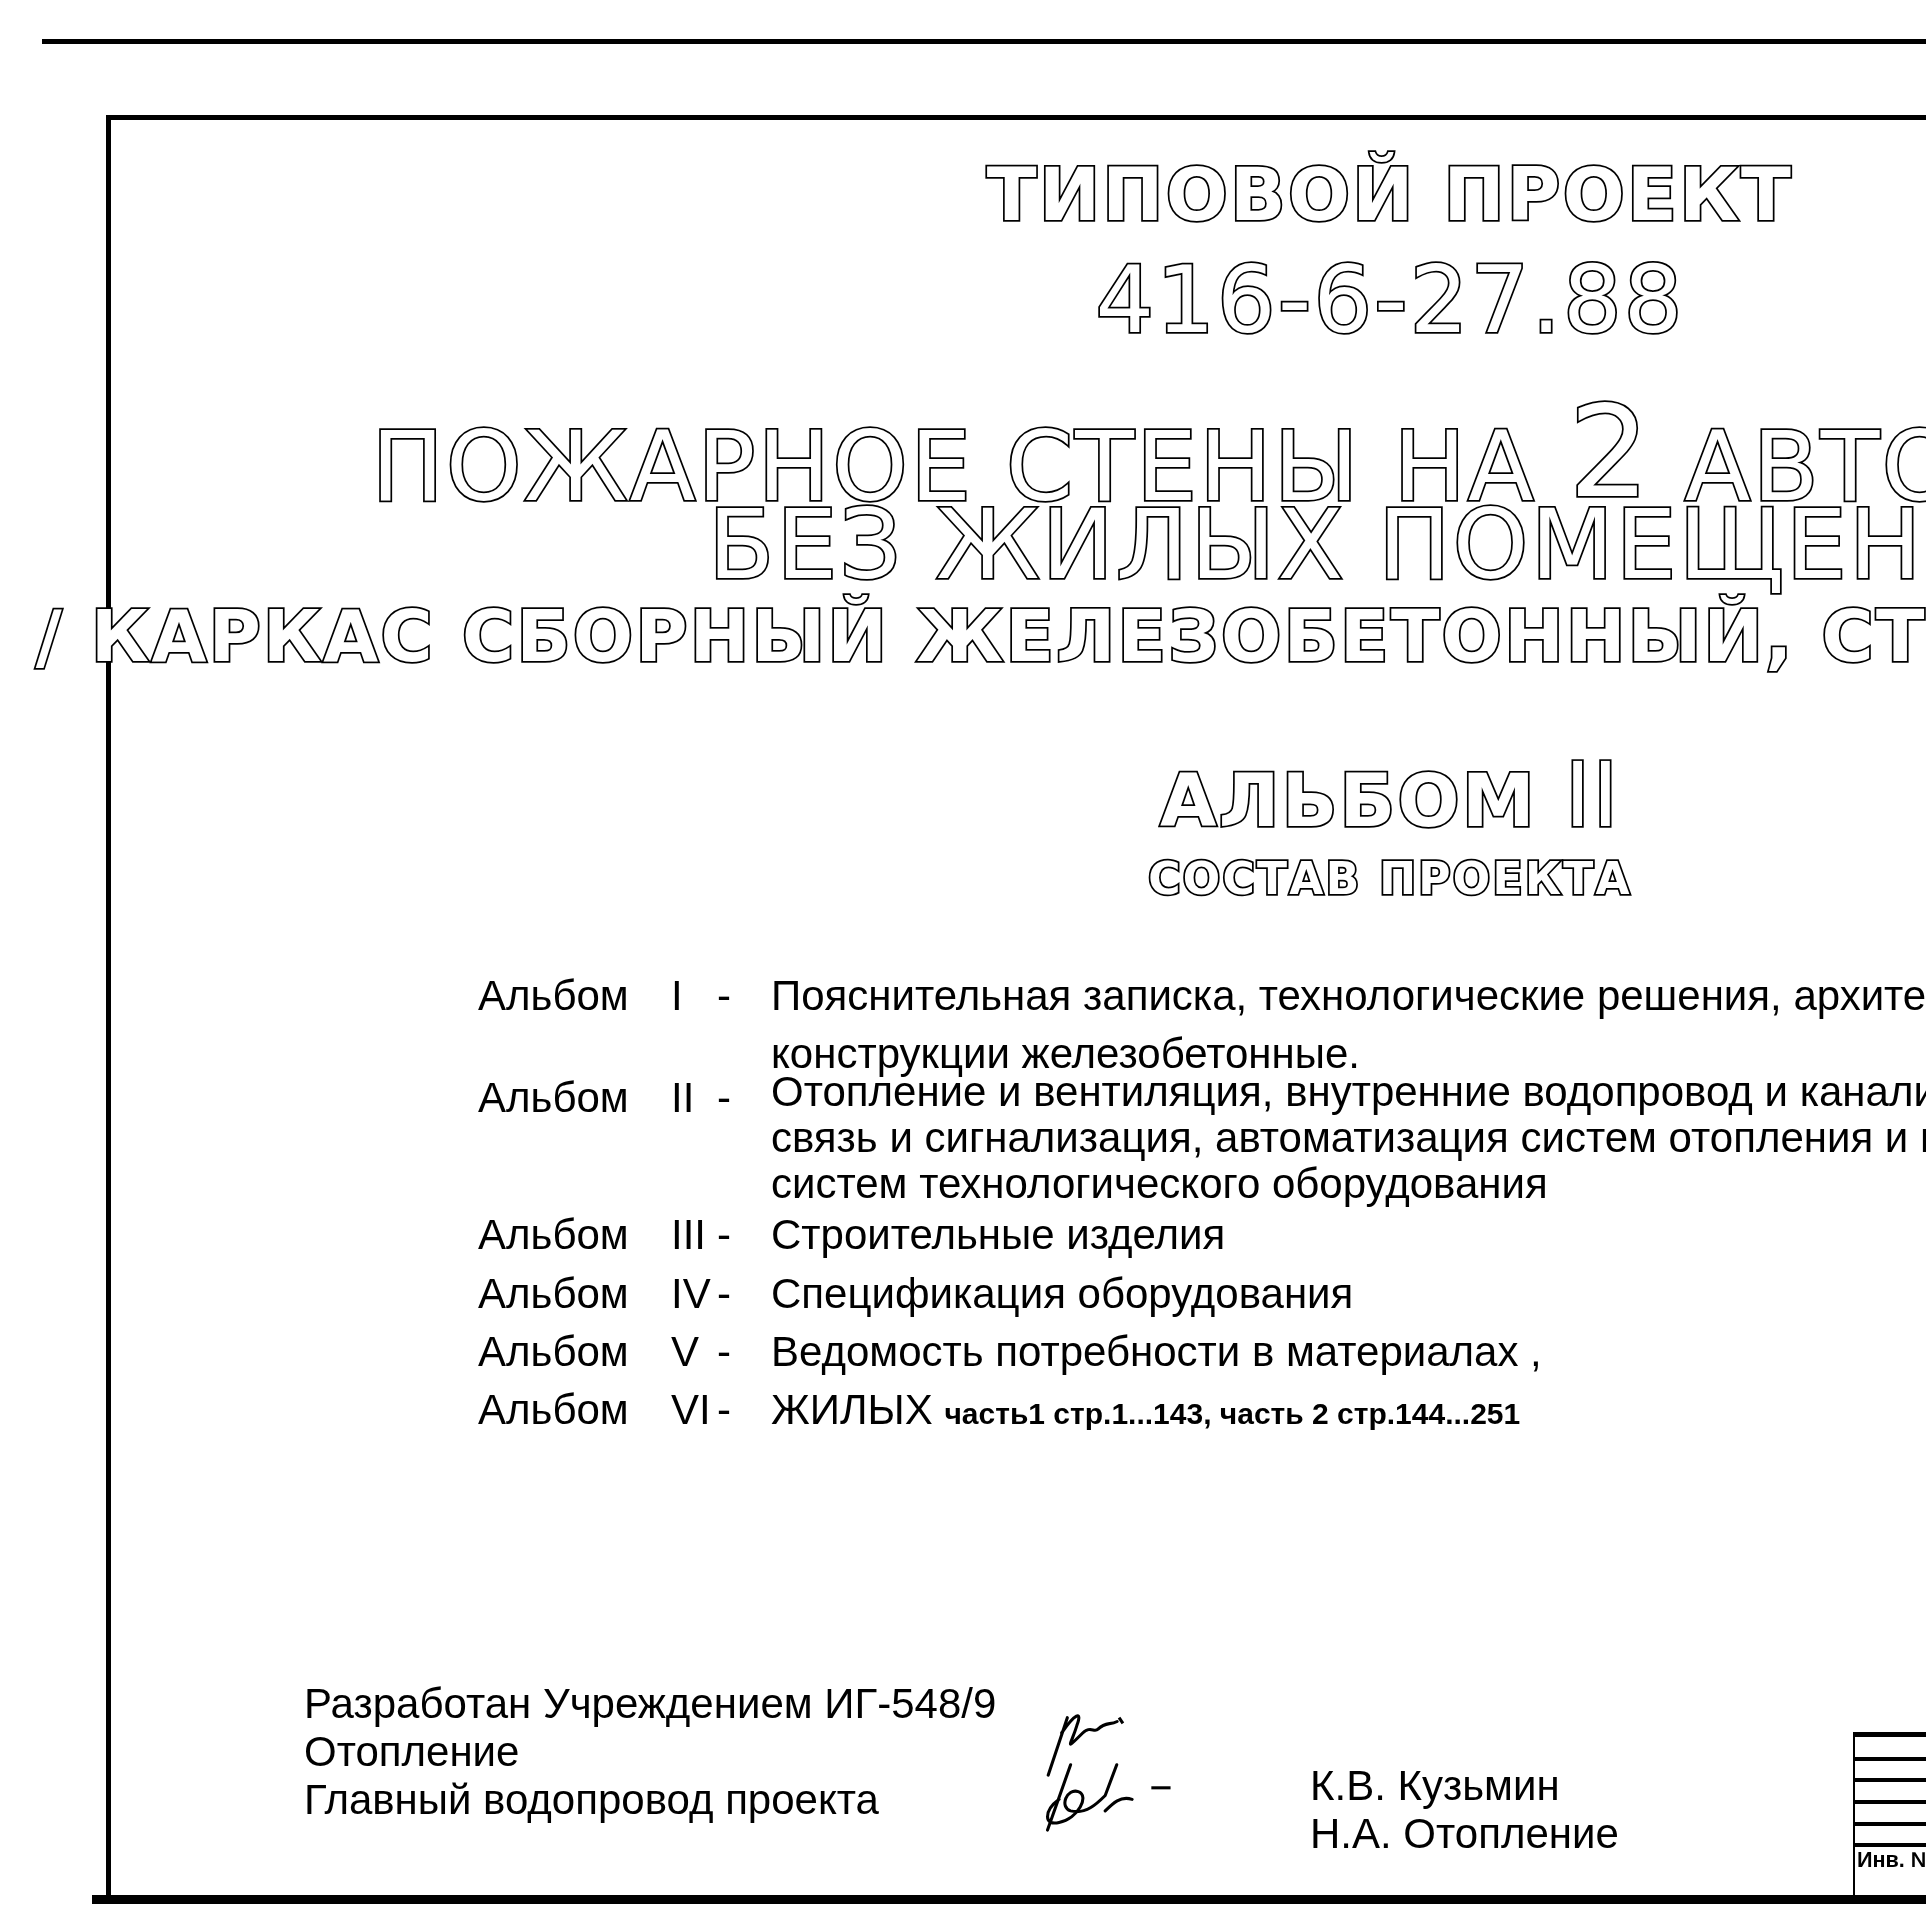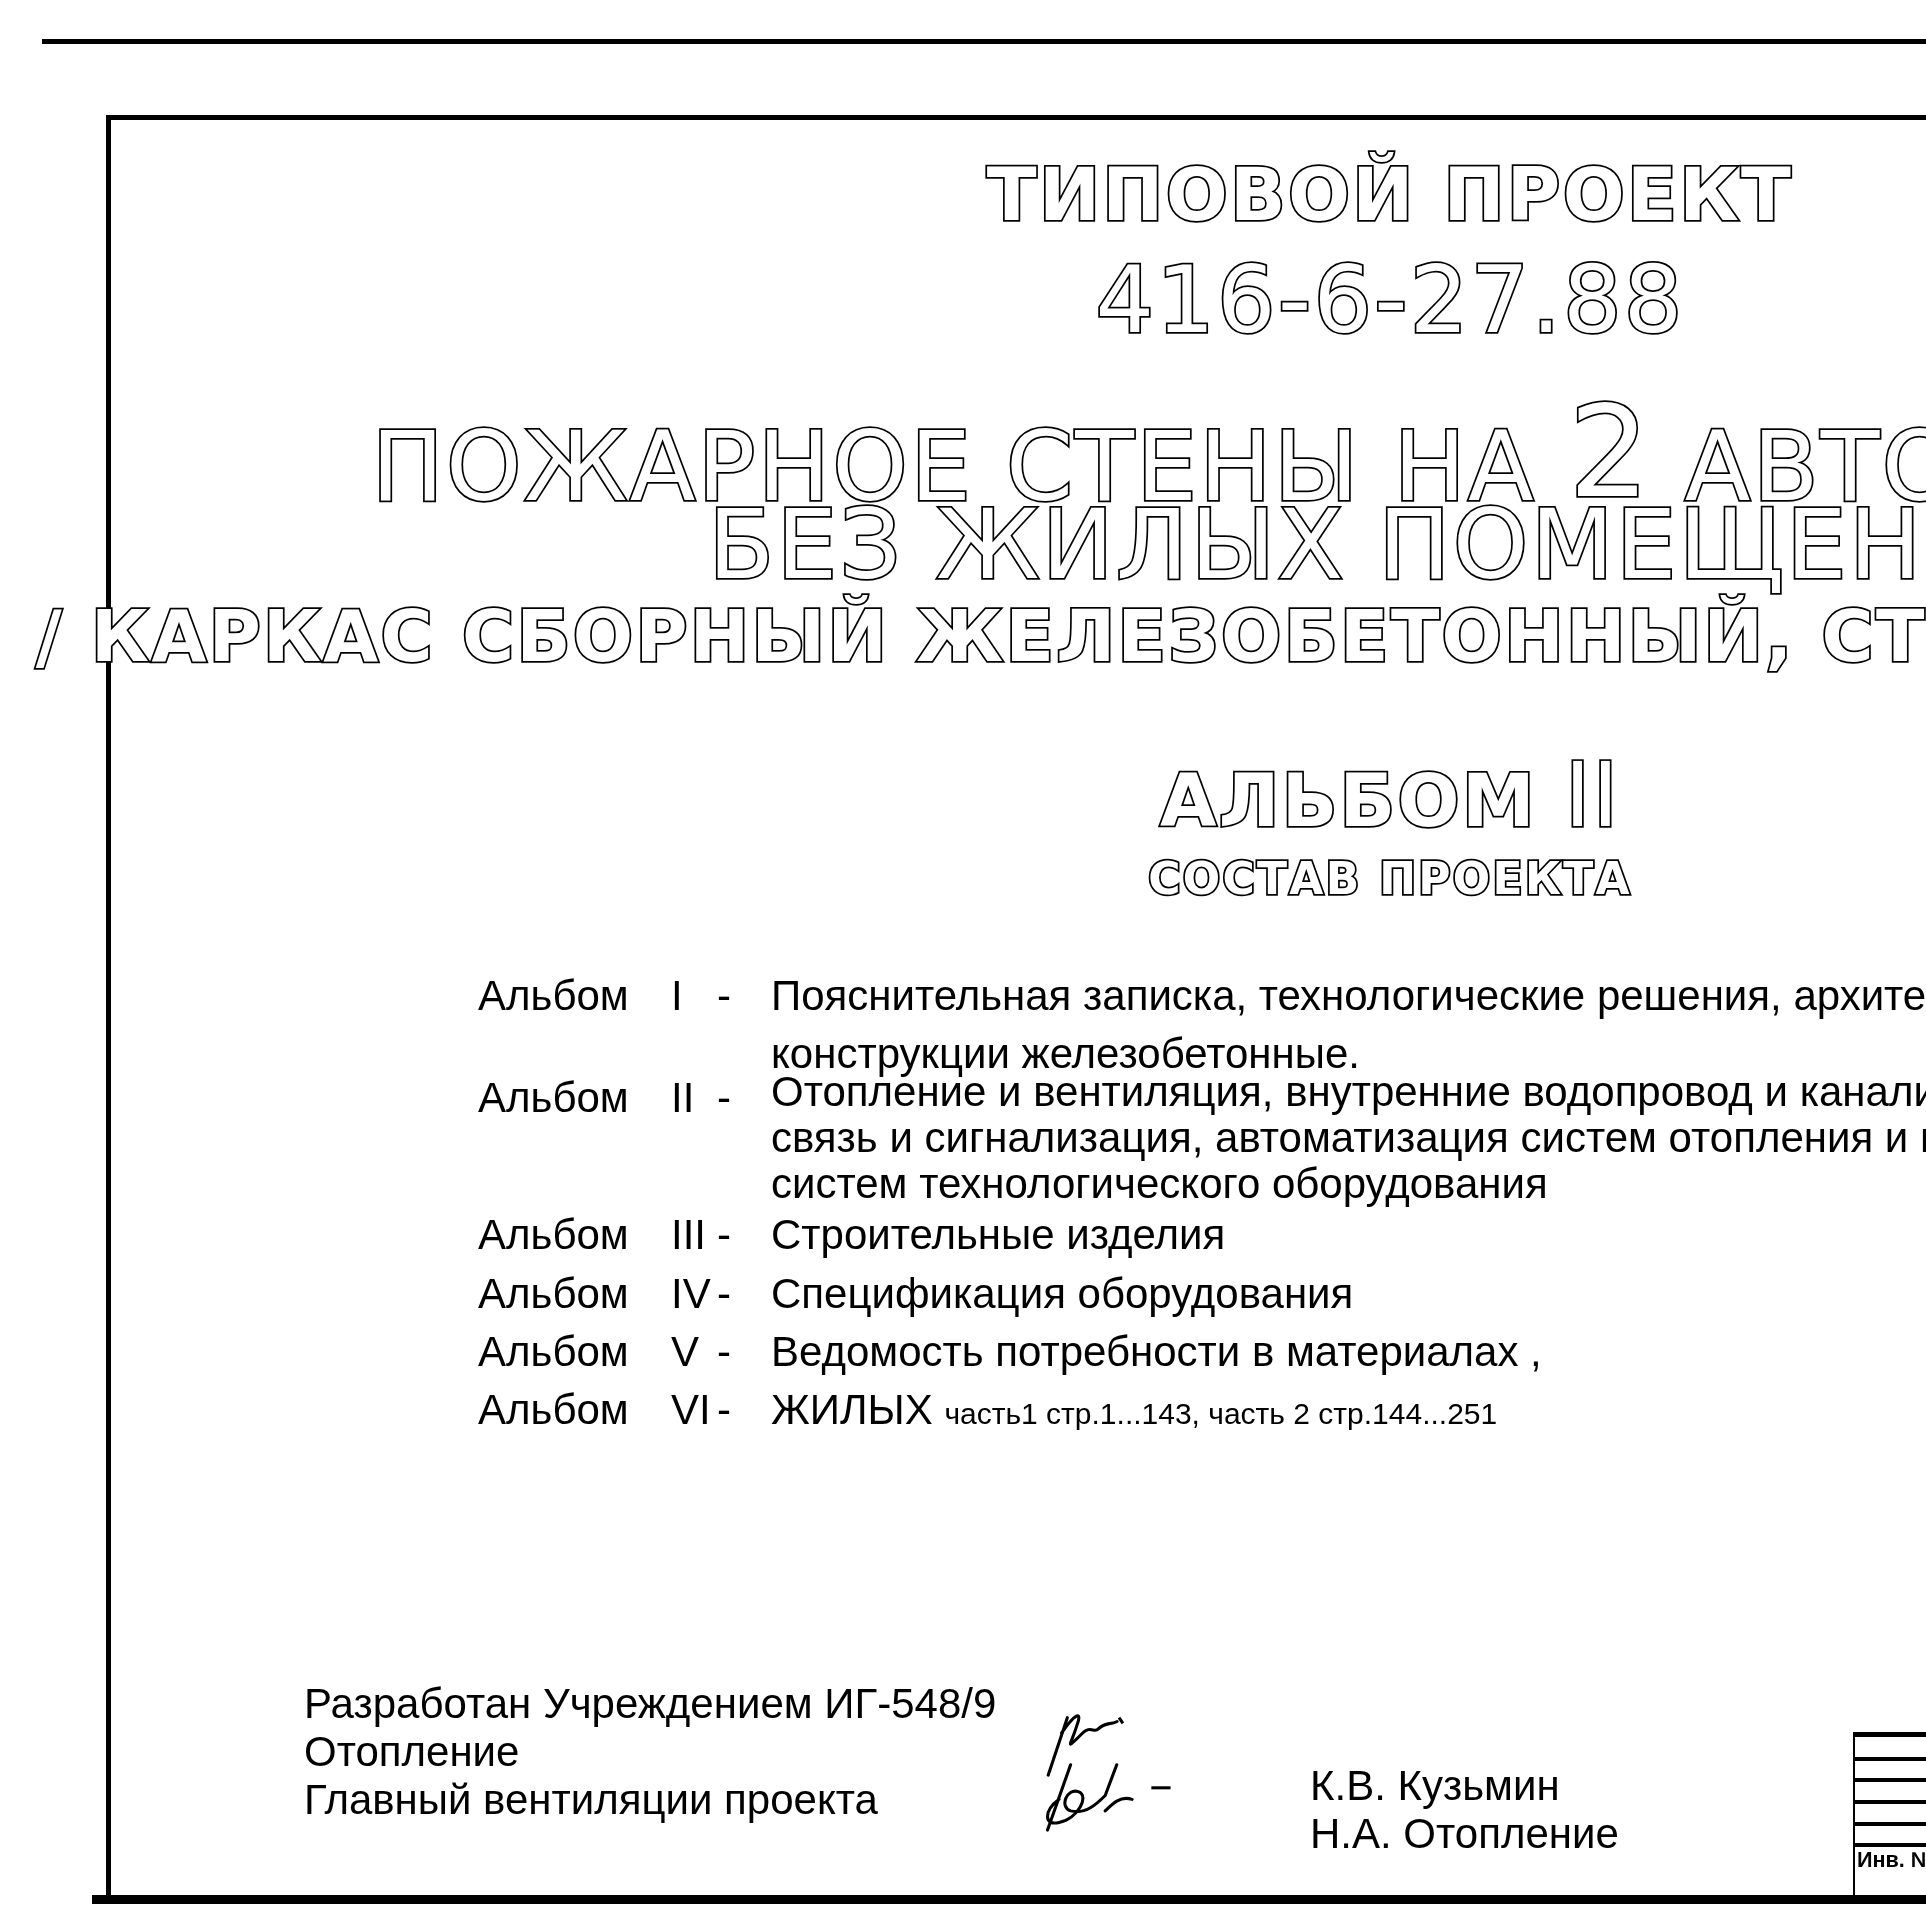"часть1 стр.1...143, часть 2" .small-pages { font-weight: normal -> bold }
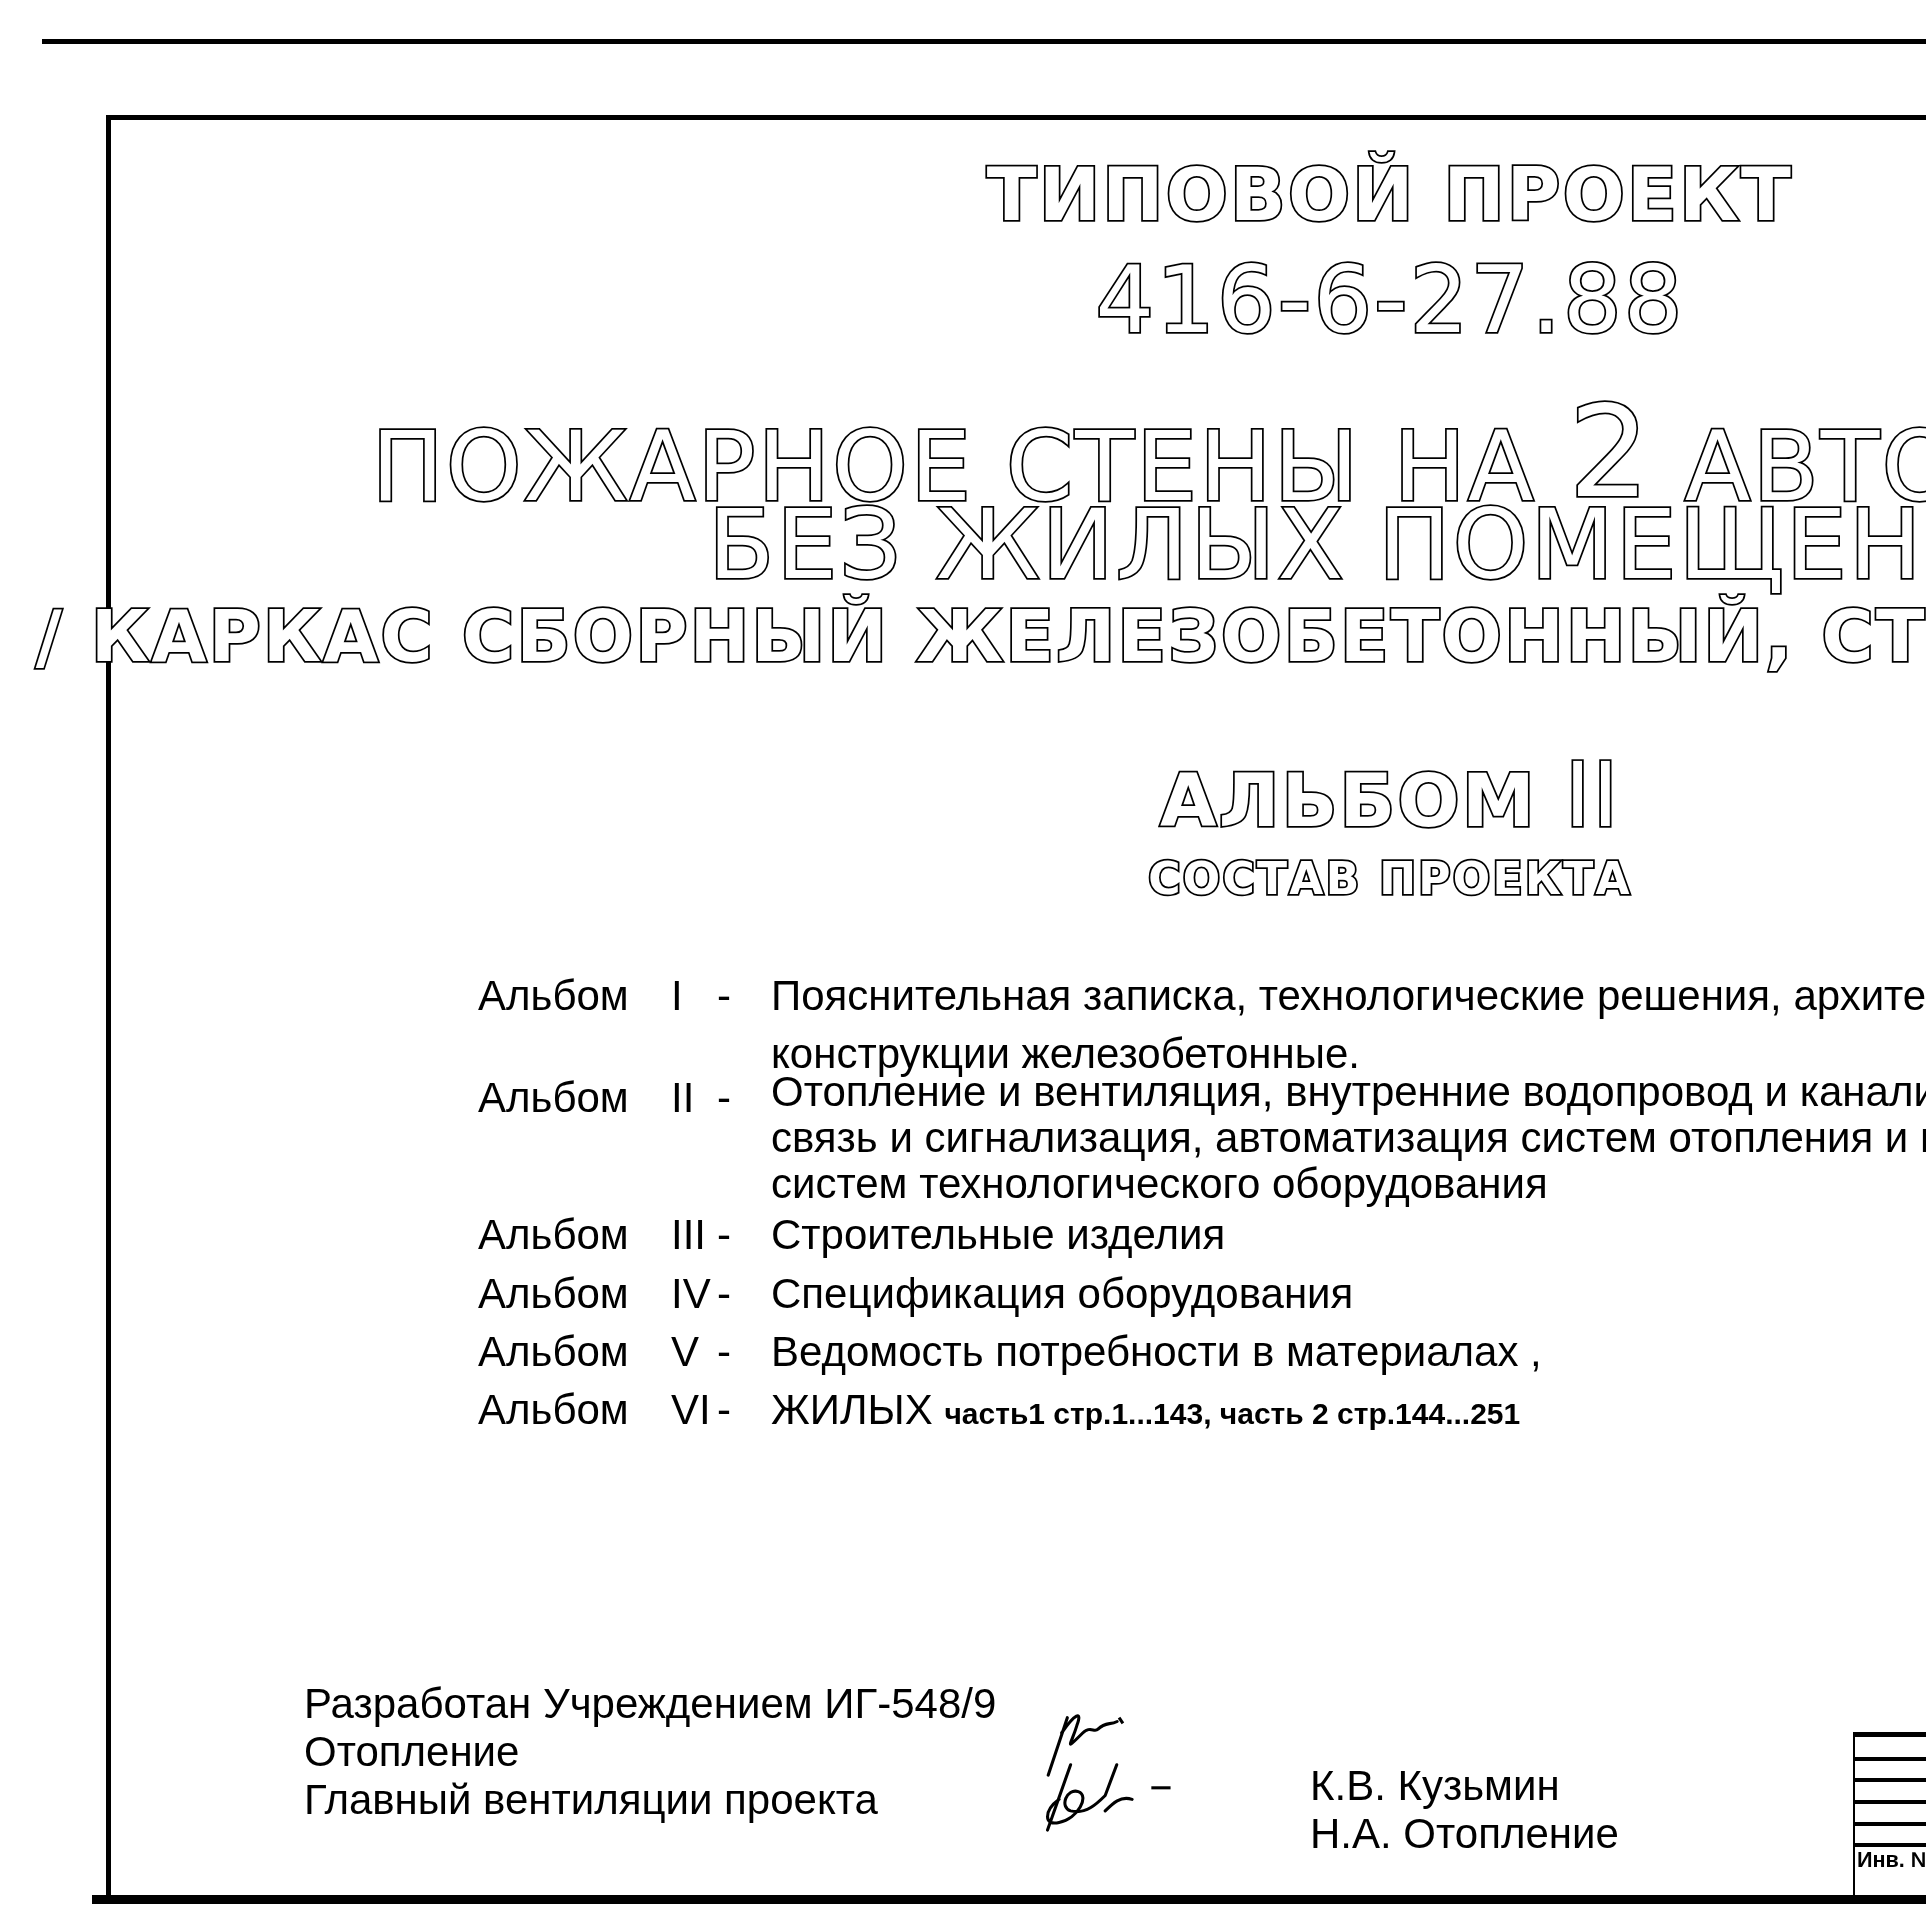"Главный вентиляции проекта" div.dev { text: вентиляции -> водопровод }
